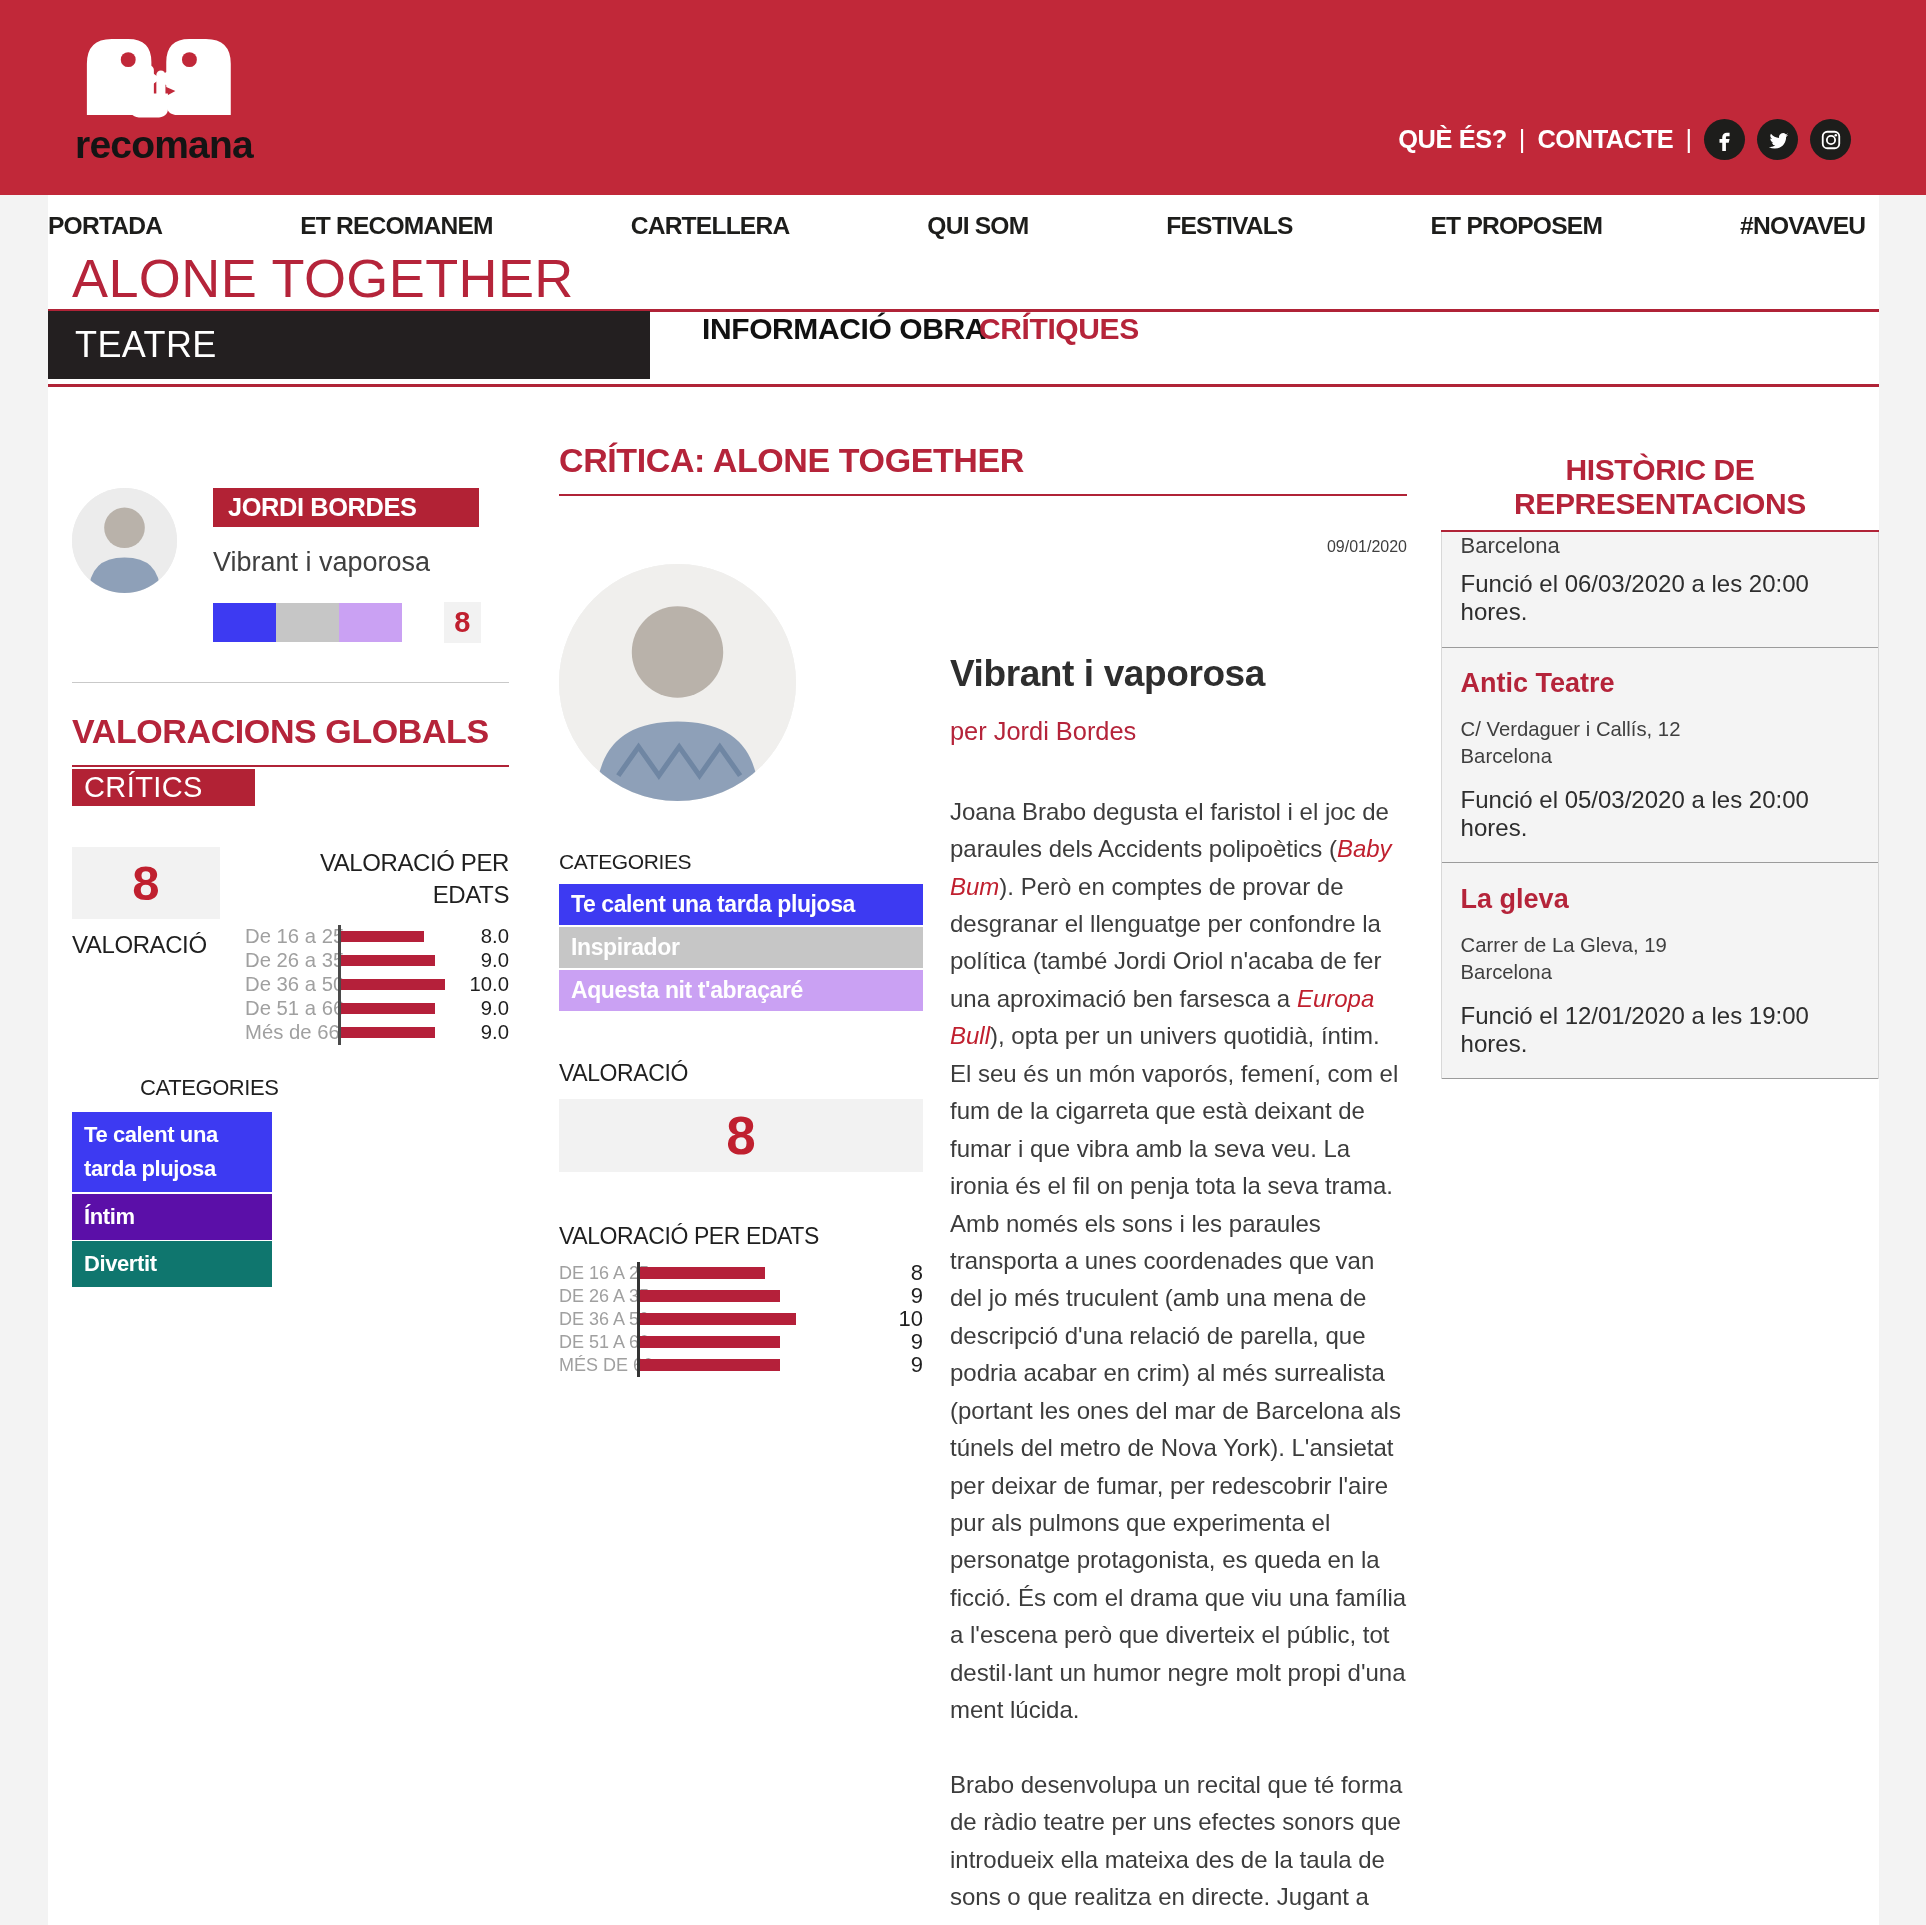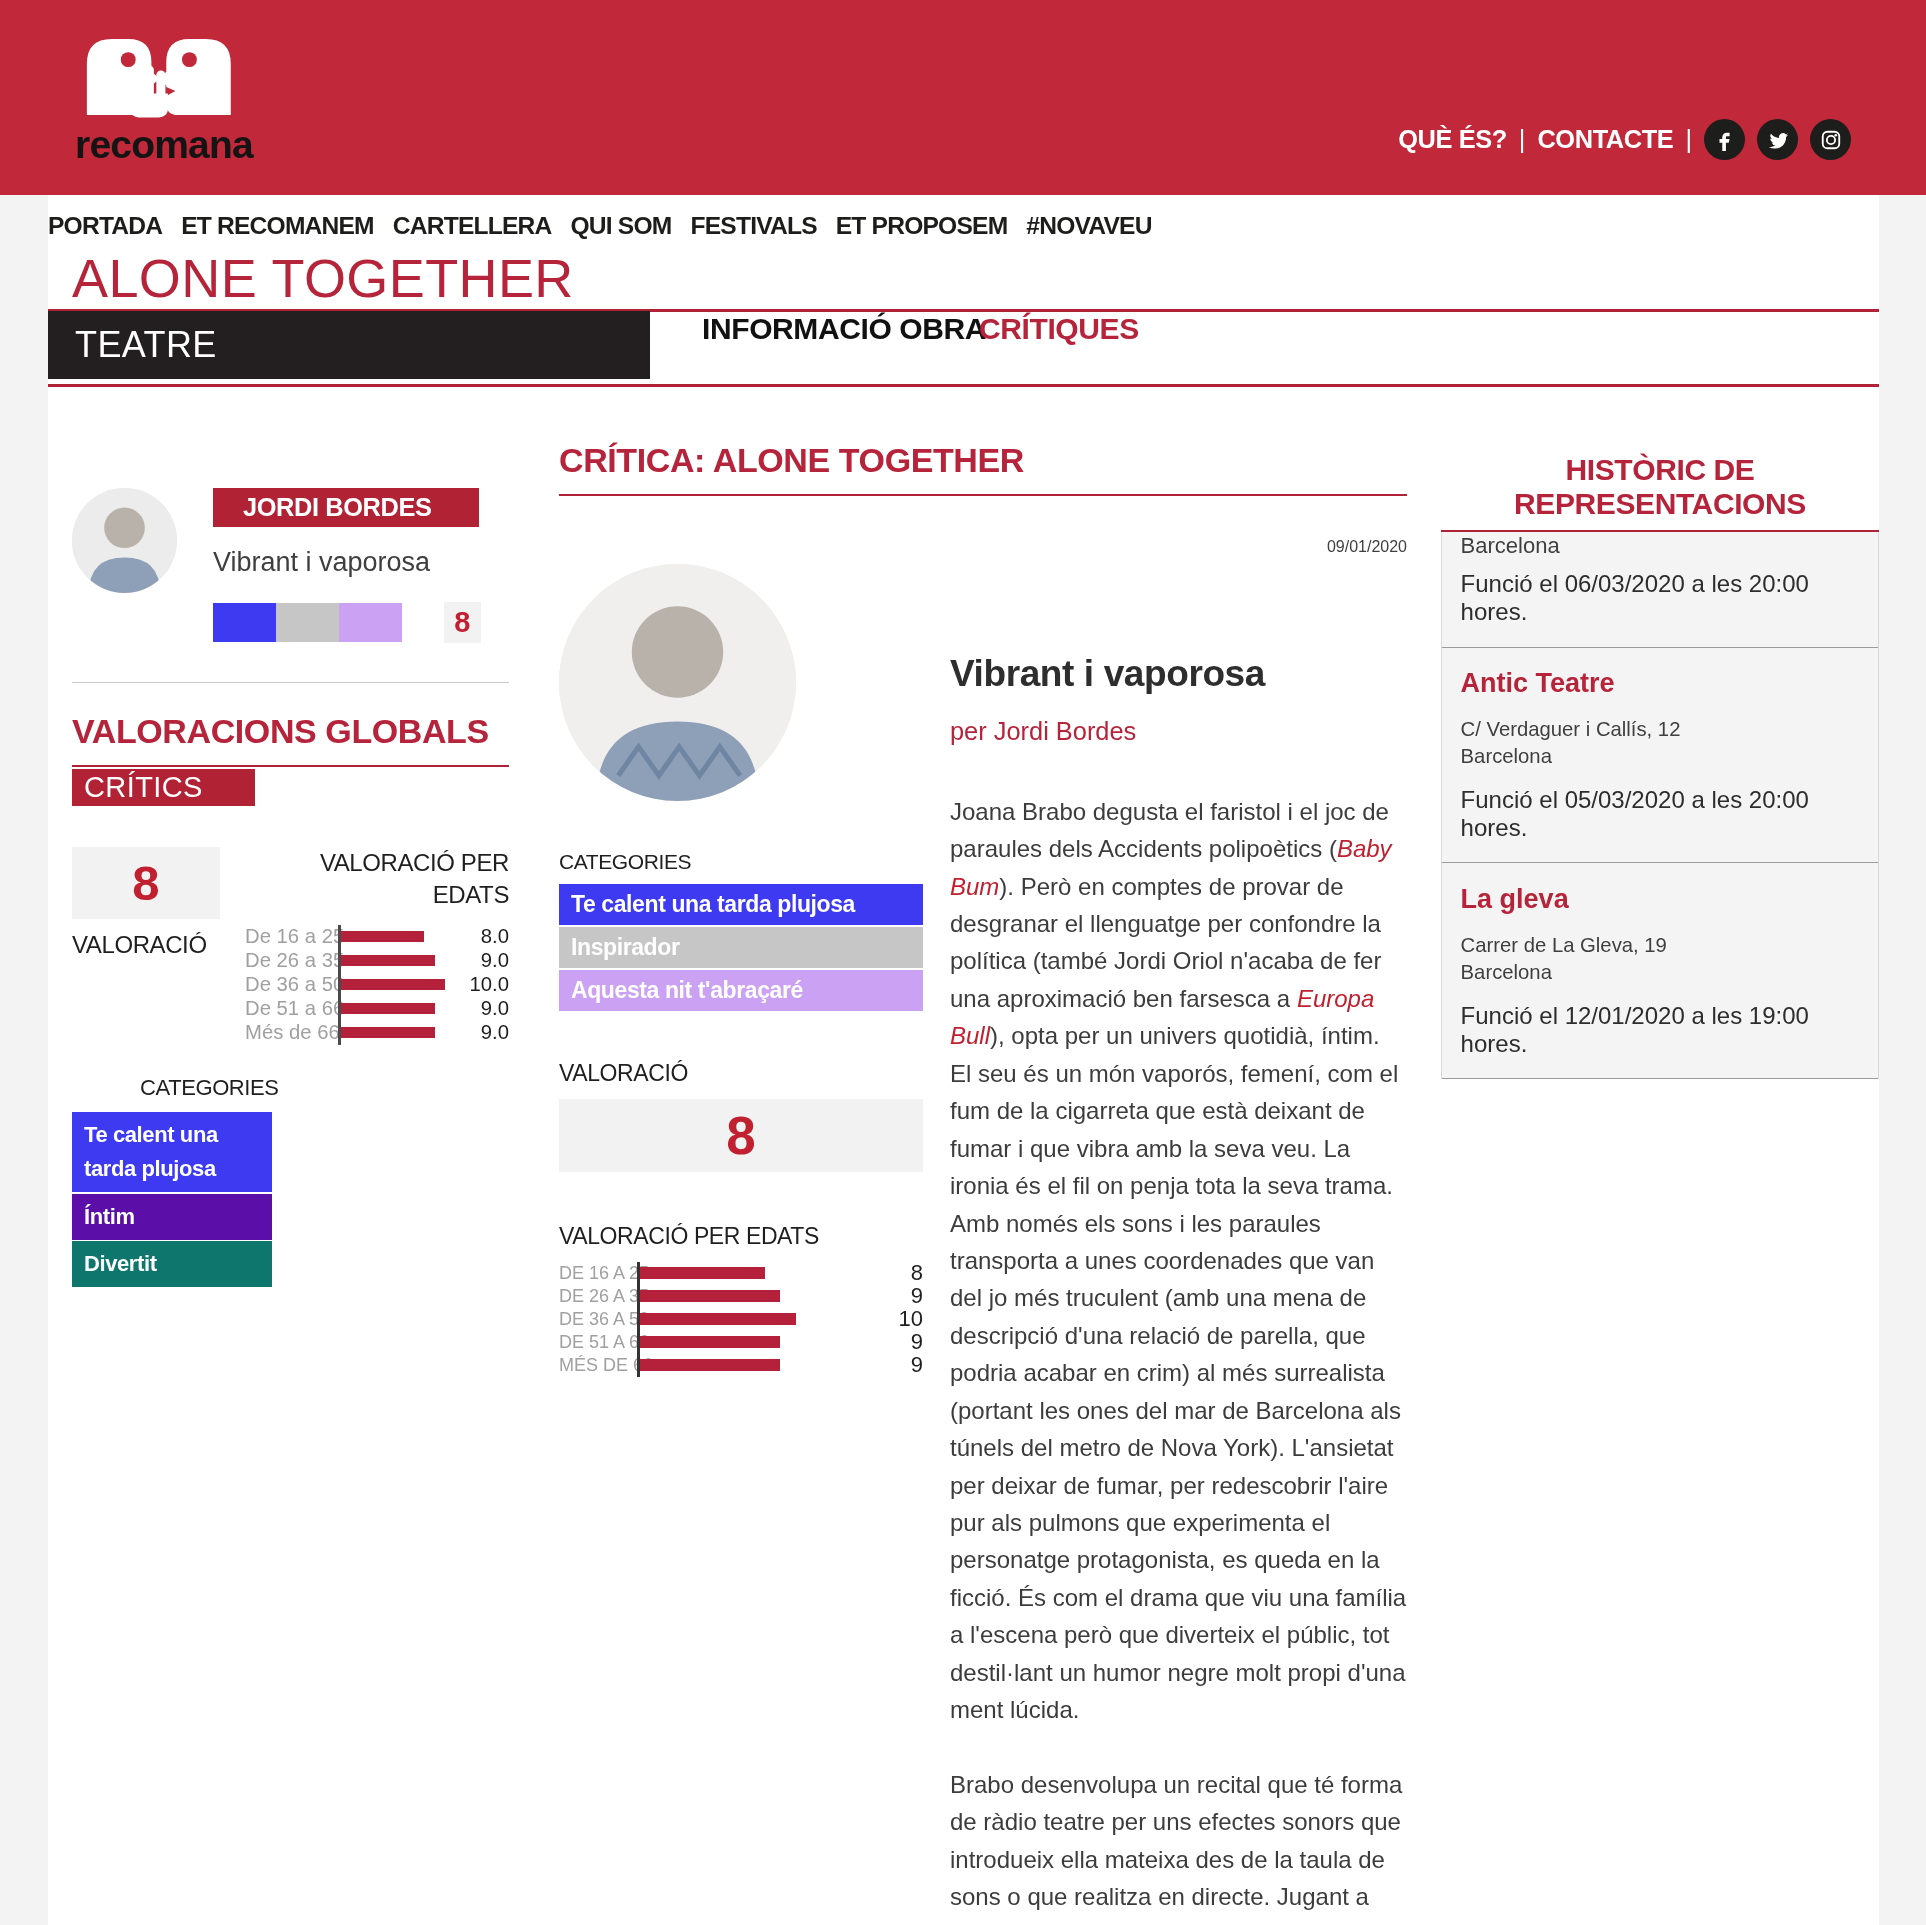"PORTADA" .navbar { justify-content: flex-start -> space-between }
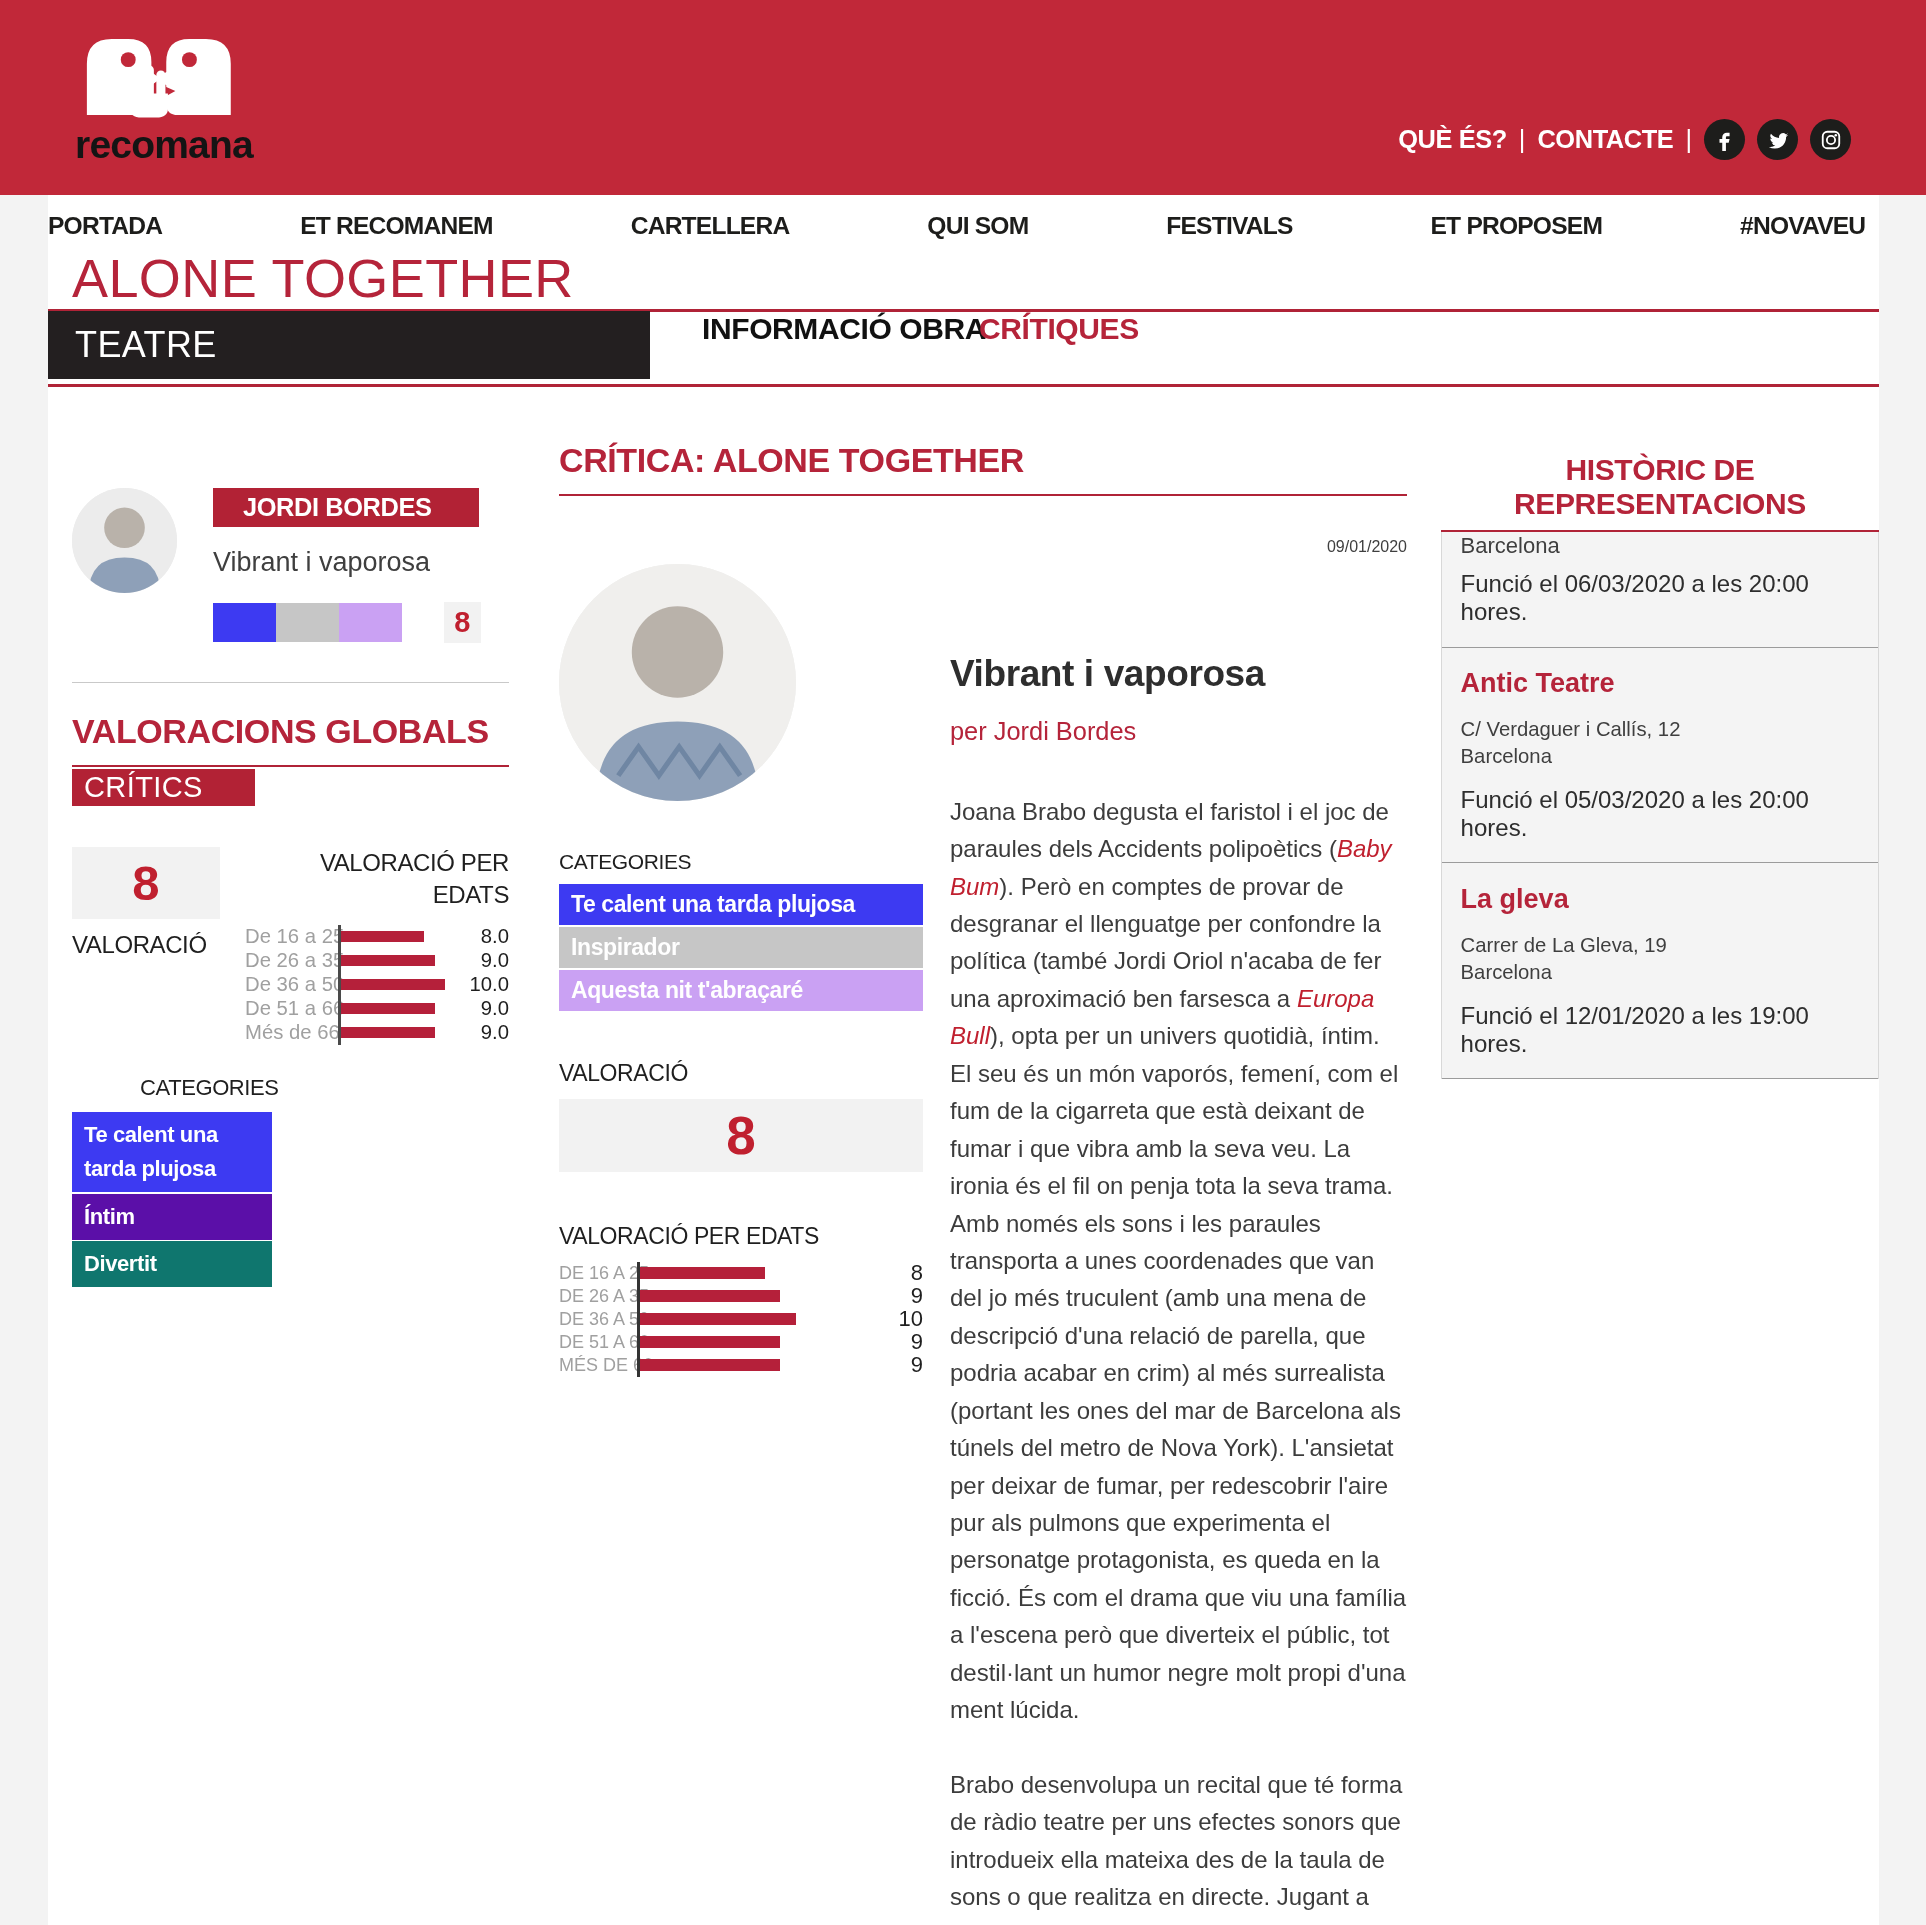"JORDI BORDES" .critic-banner { padding-left: 30px -> 15px }
